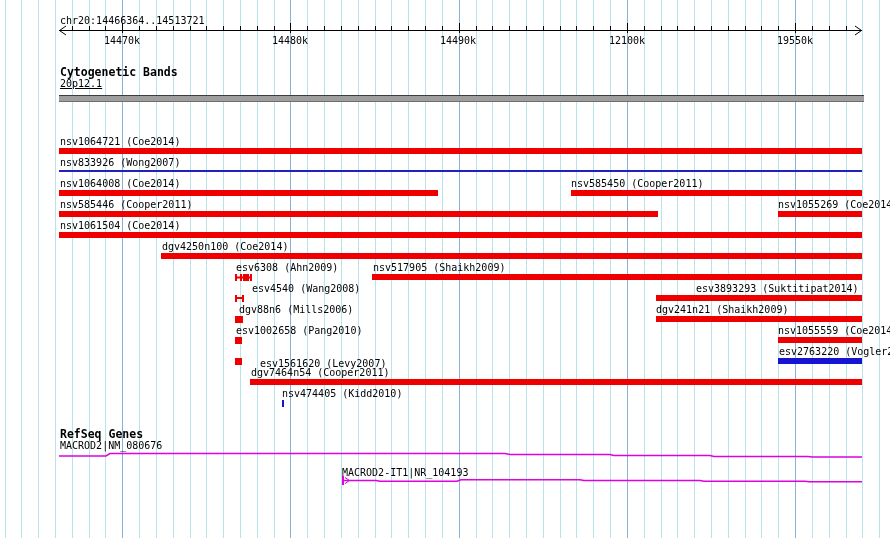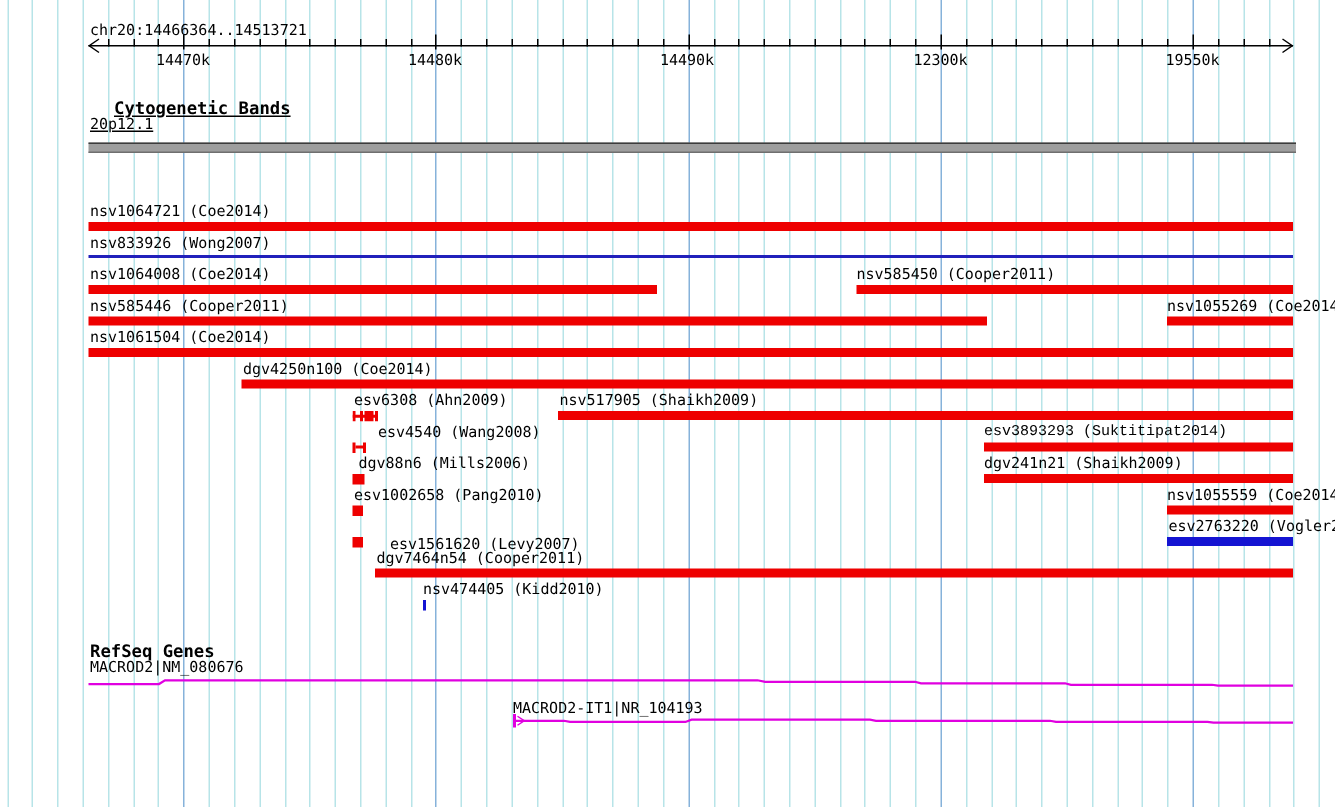"12300k" div.tick-label { text: 12300k -> 12100k }
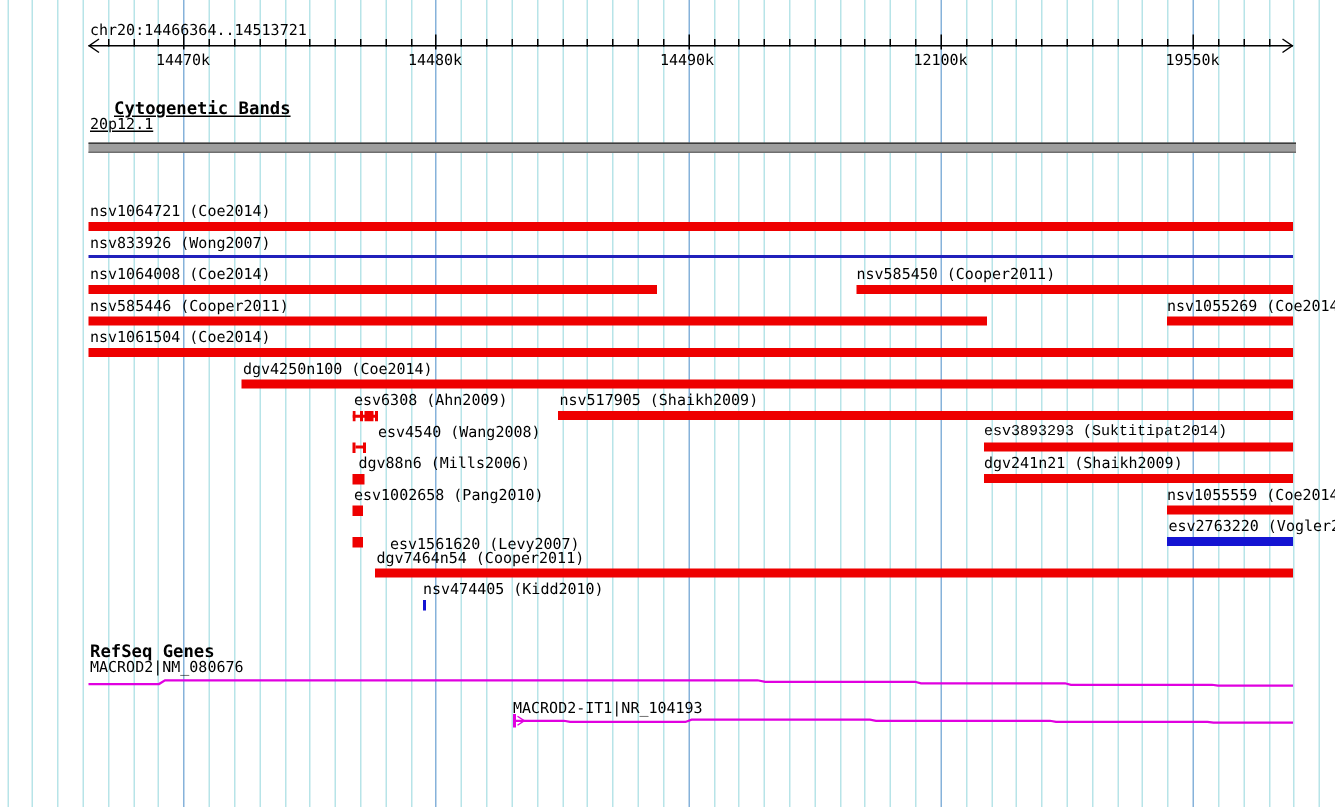"Cytogenetic Bands" div.hdr { left: 76px -> 60px; text-decoration: underline -> none }
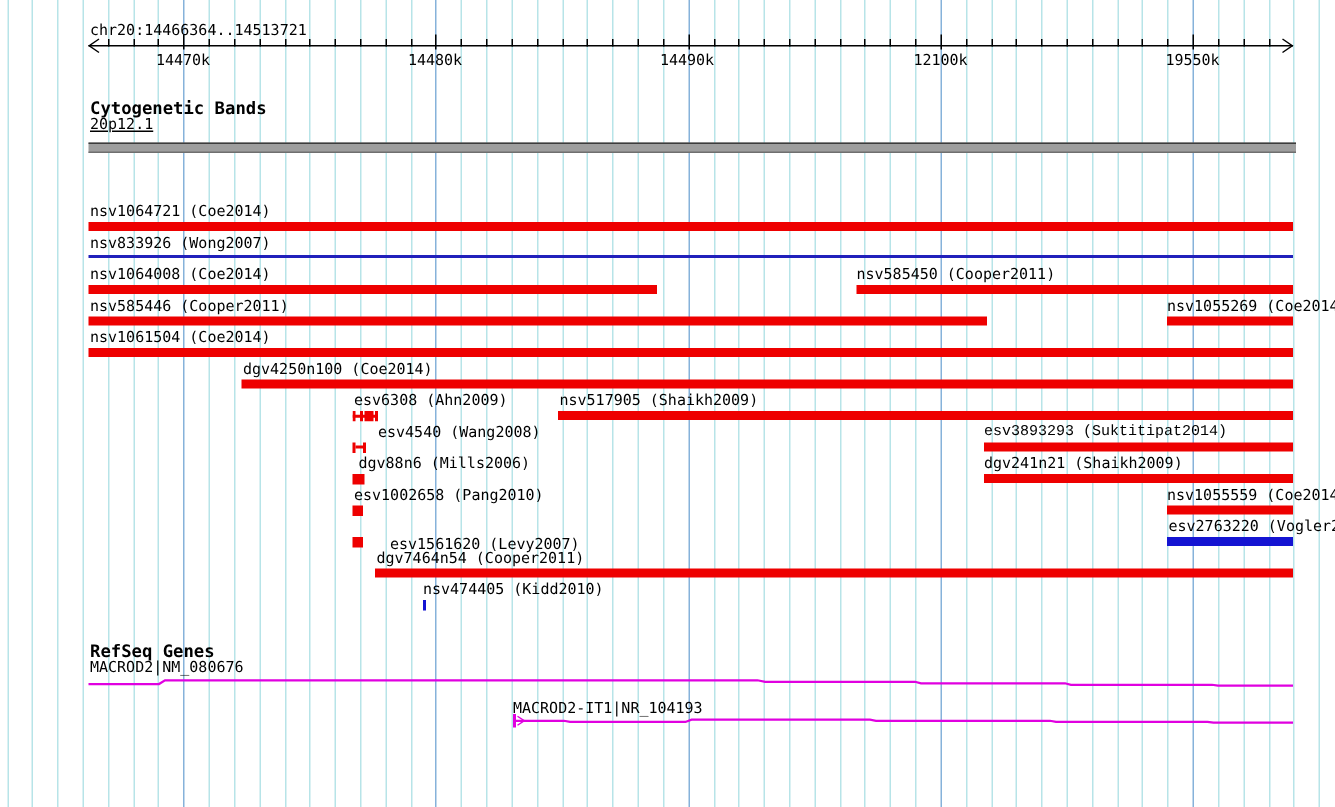"esv3893293 (Suktitipat2014)" div.lbl { font-family: Liberation Mono, monospace -> none; left: 656px -> 696px }
